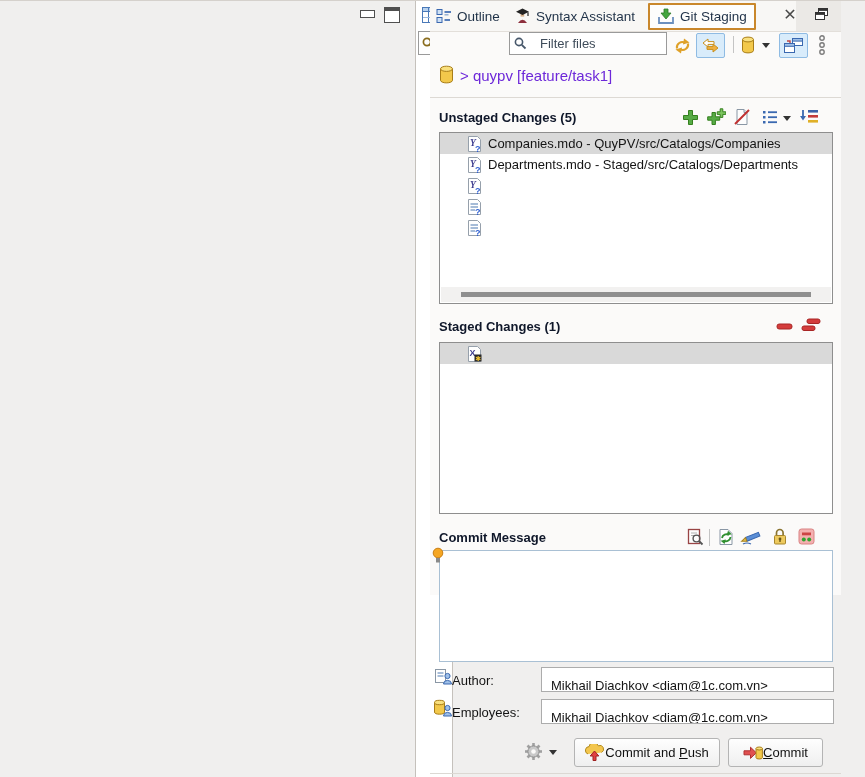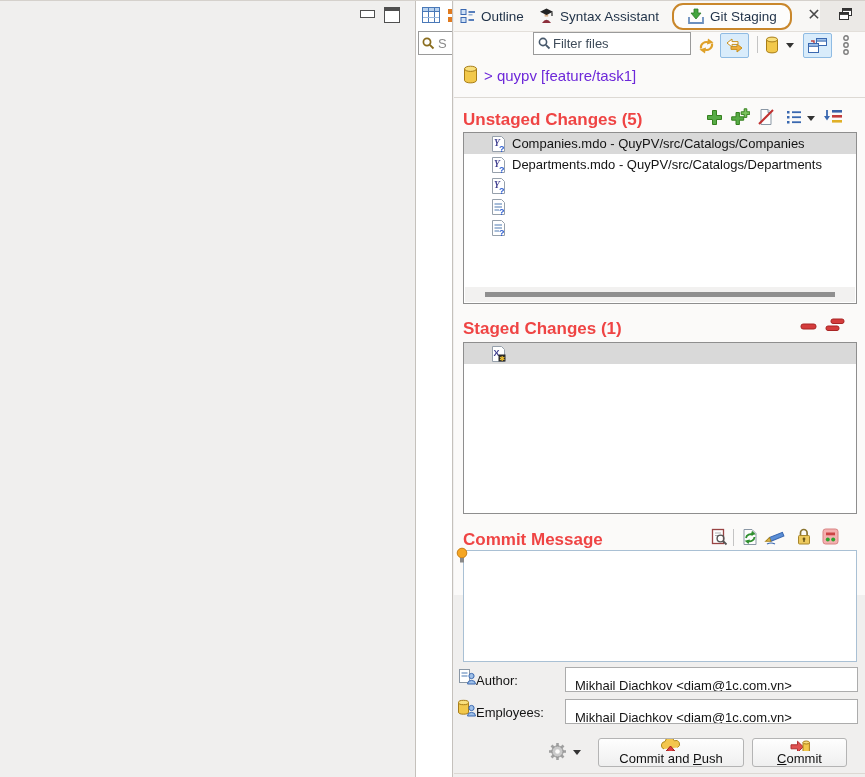"Outline" #panel { left: 454px -> 430px }
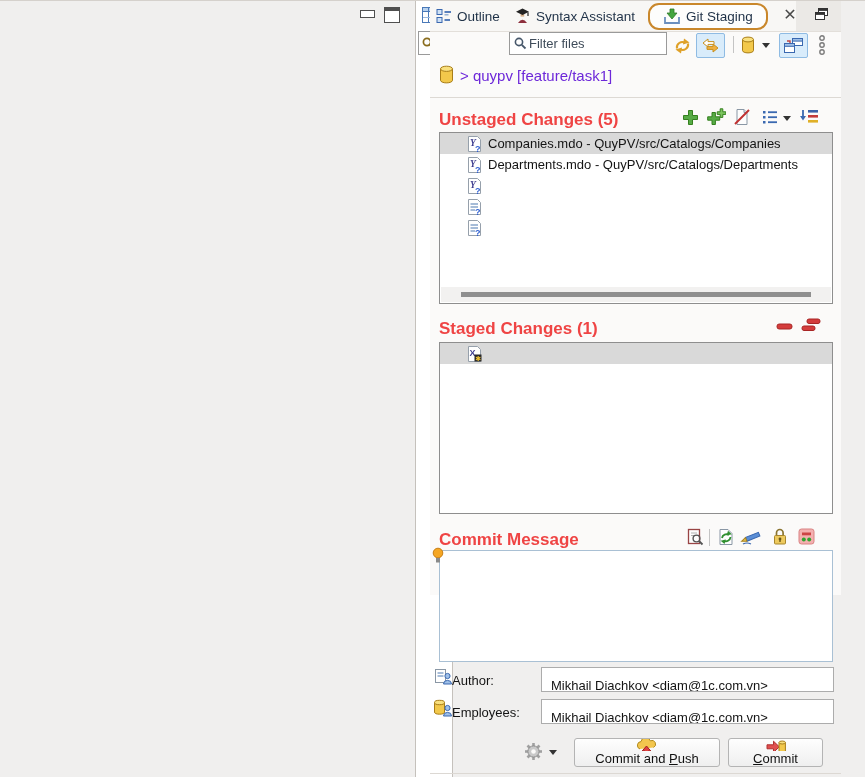"Git Staging" #tab-git { border-radius: 11px -> 1px; padding: 0 13px -> 0 7px }
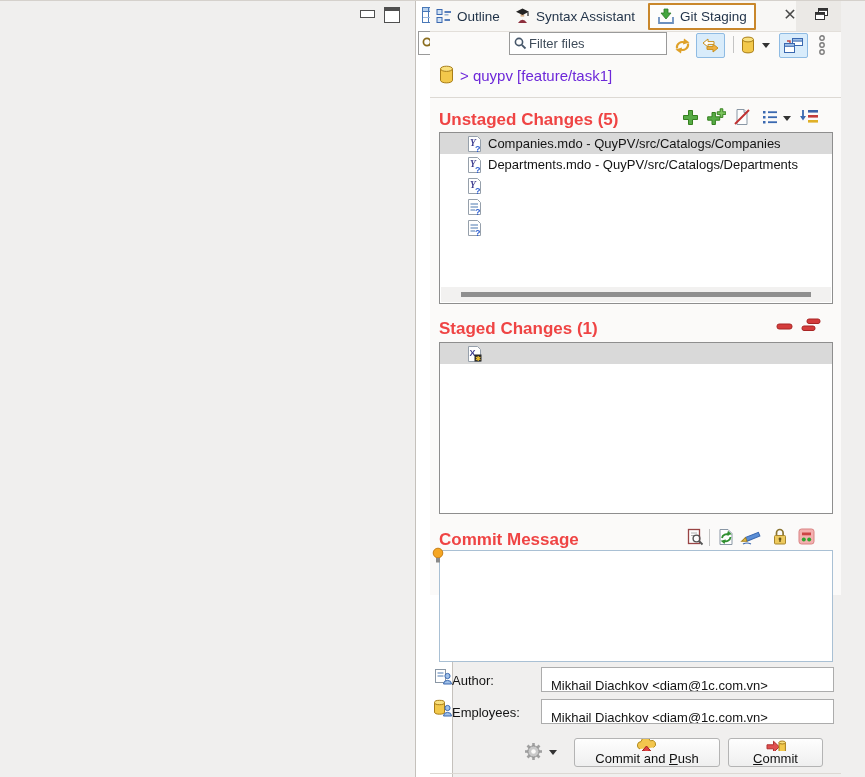"Filter files" #filter-box input { margin-left: 0 -> 11px }
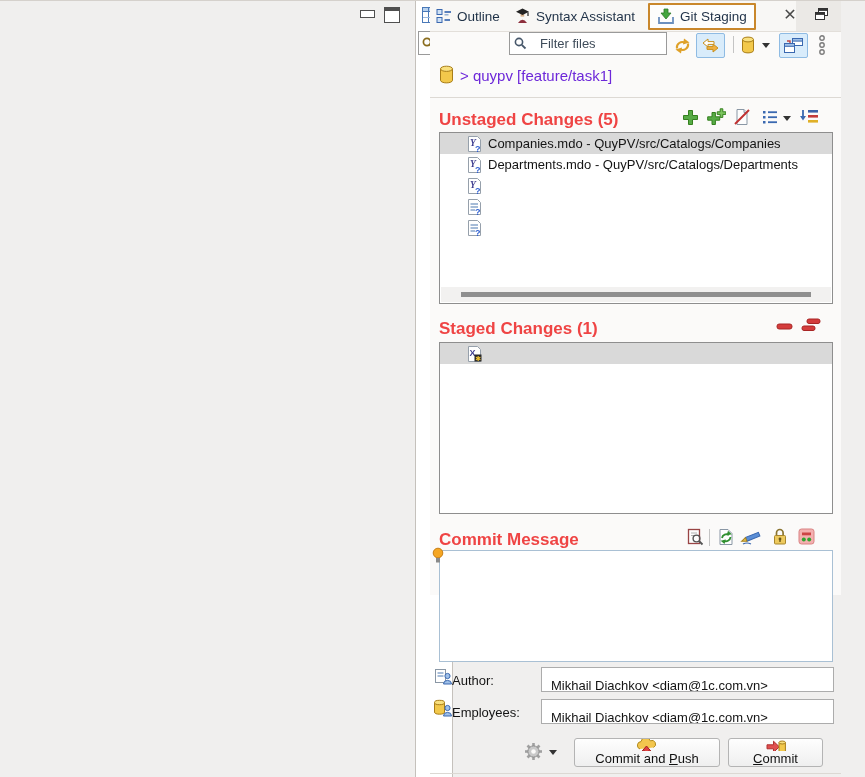"Unstaged Changes (5)" .hdr { color: #ef4444 -> #0f172a; font-size: 17px -> 13px }
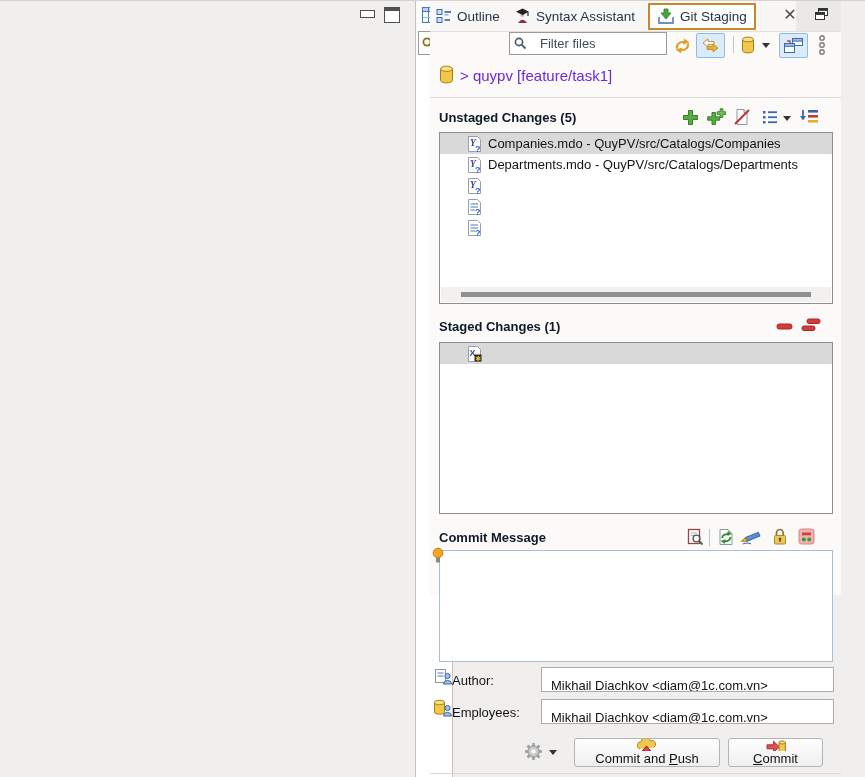"Departments.mdo -" span { text: QuyPV/src/Catalogs/Departments -> Staged/src/Catalogs/Departments }
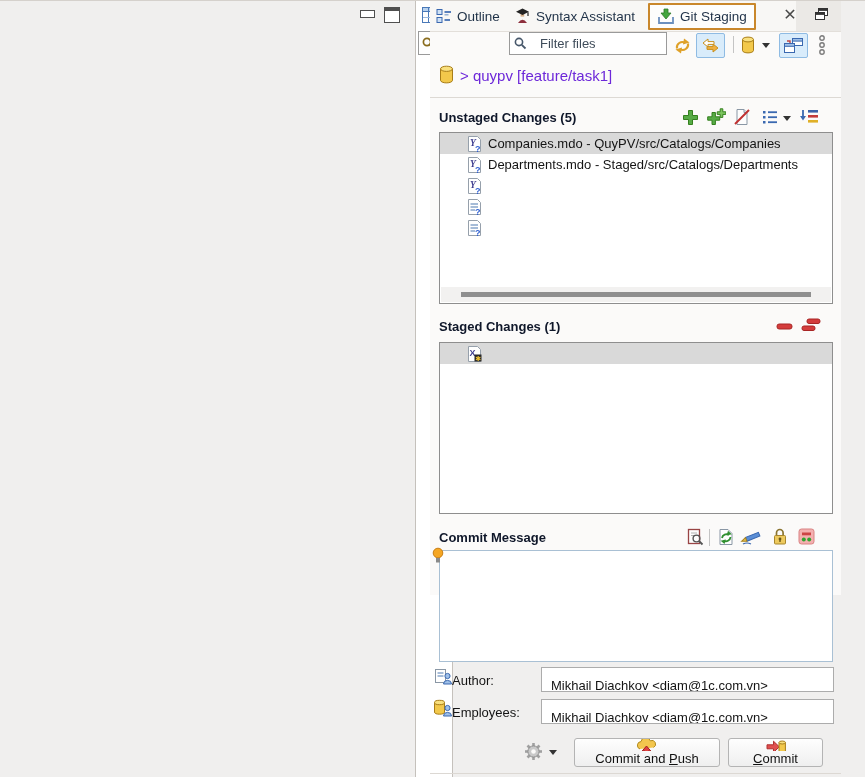"Commit and Push" .btn { flex-direction: column -> none }
